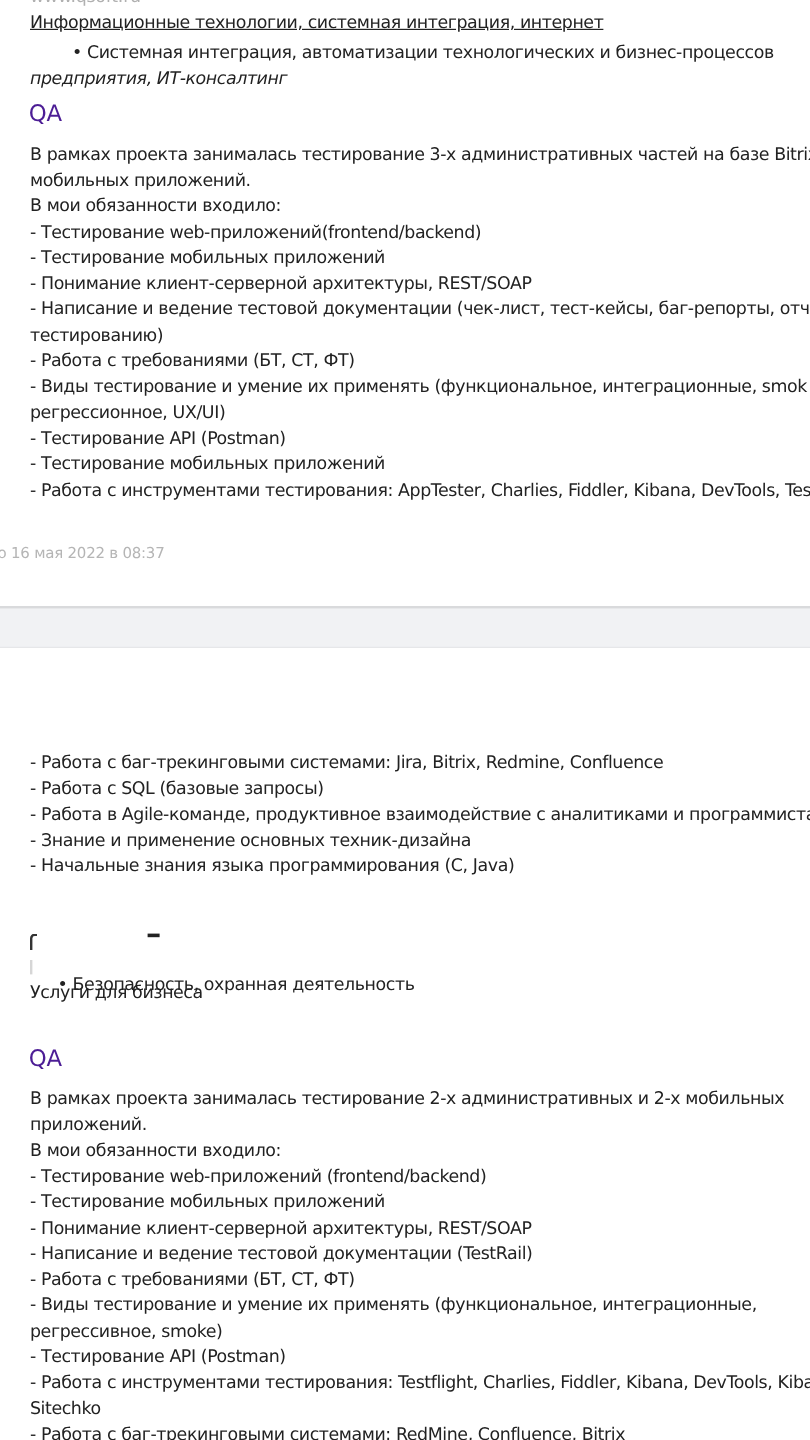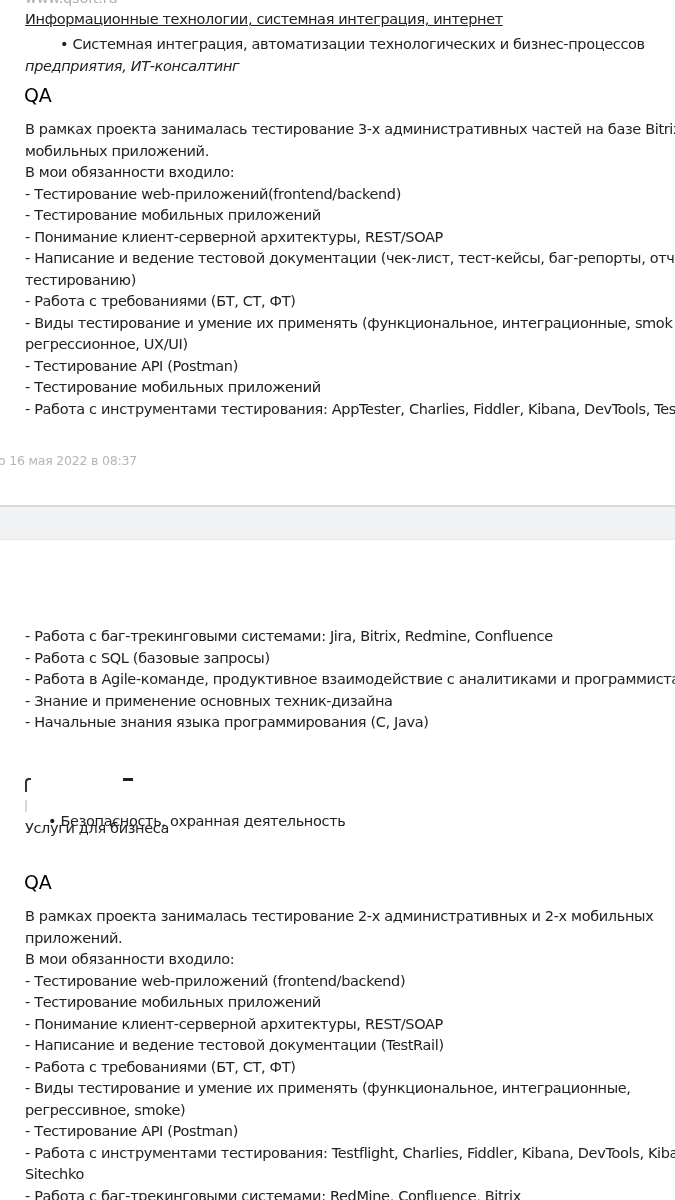"QA" .role { color: #000000 -> #4c1d95 }
